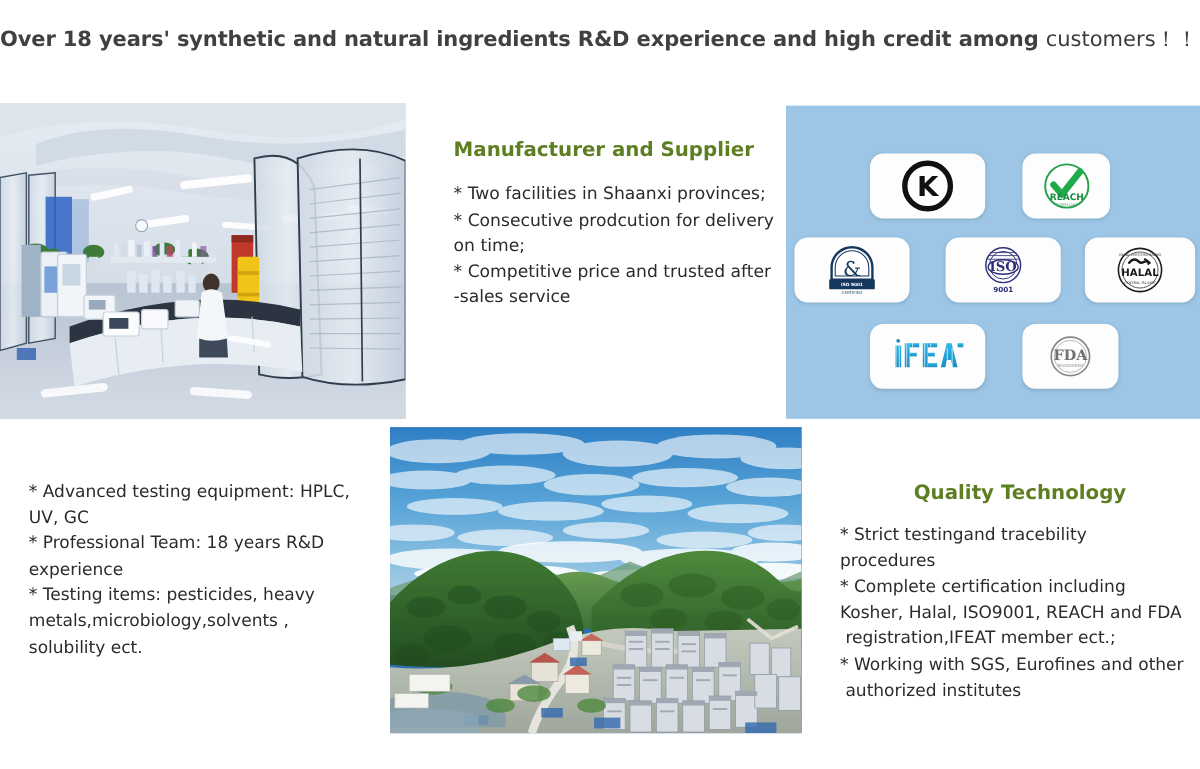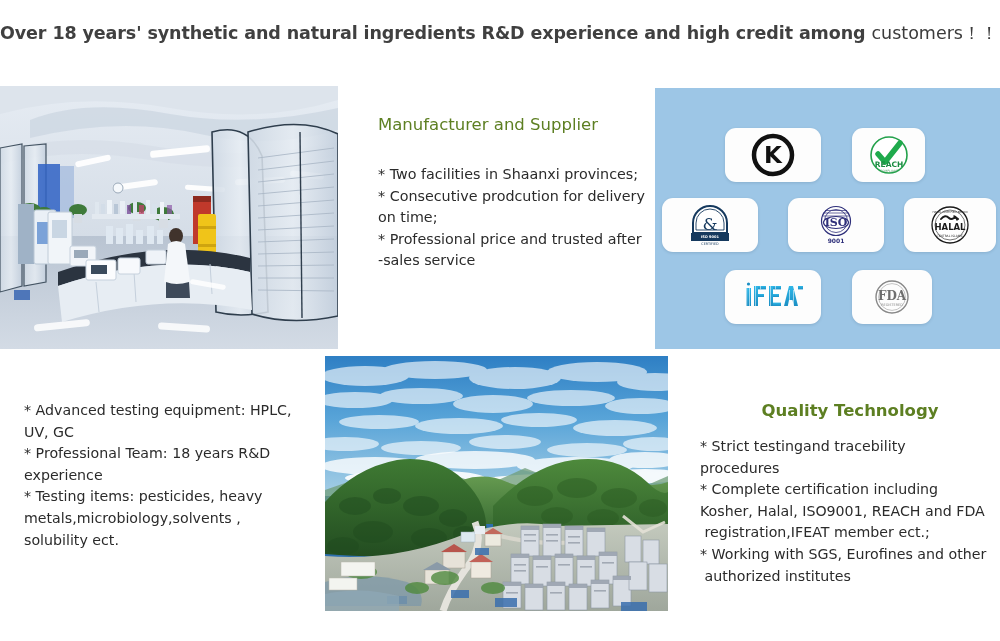"Manufacturer and Supplier" .mid-title { font-weight: normal -> bold; margin-bottom: 28px -> 16px }
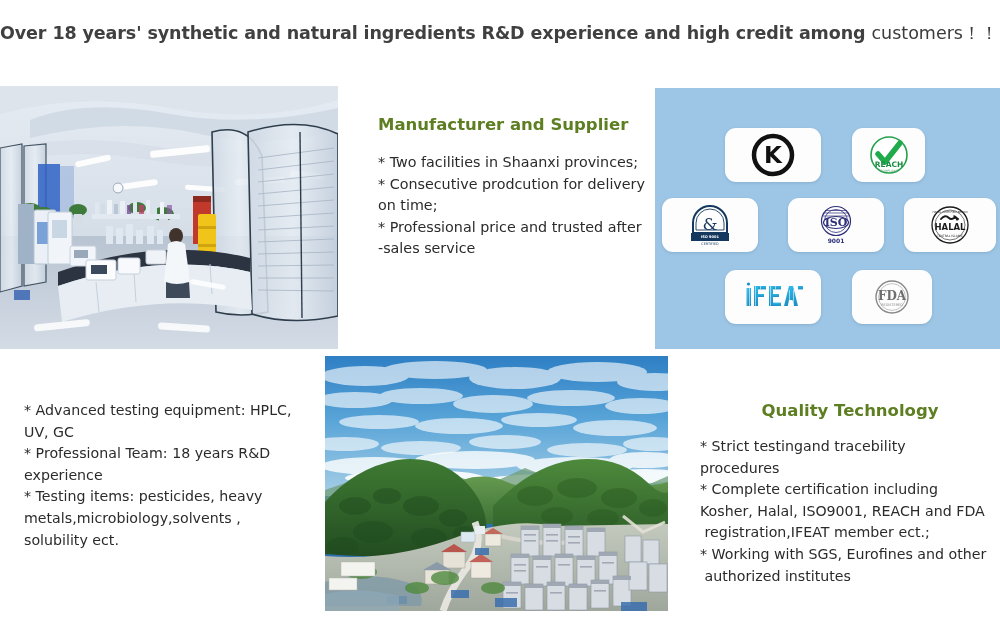"* Professional price and trusted" span.ln { text: Professional -> Competitive }
